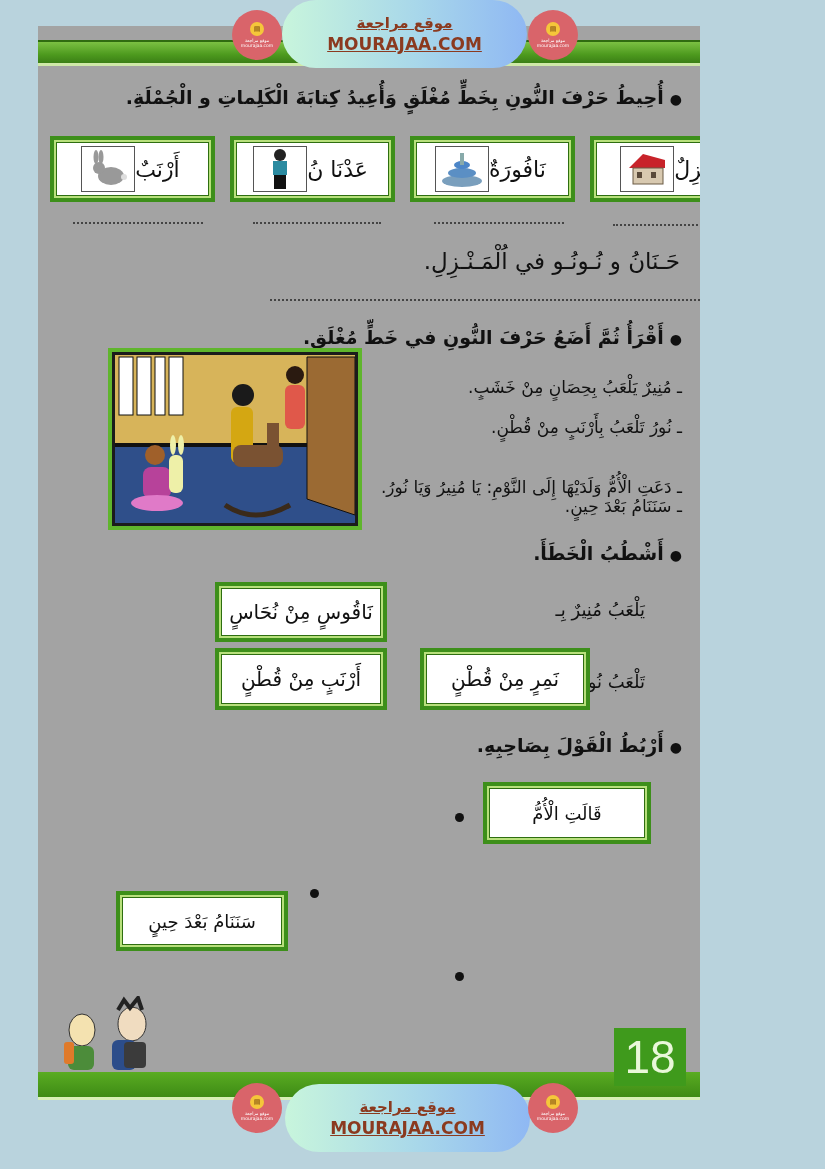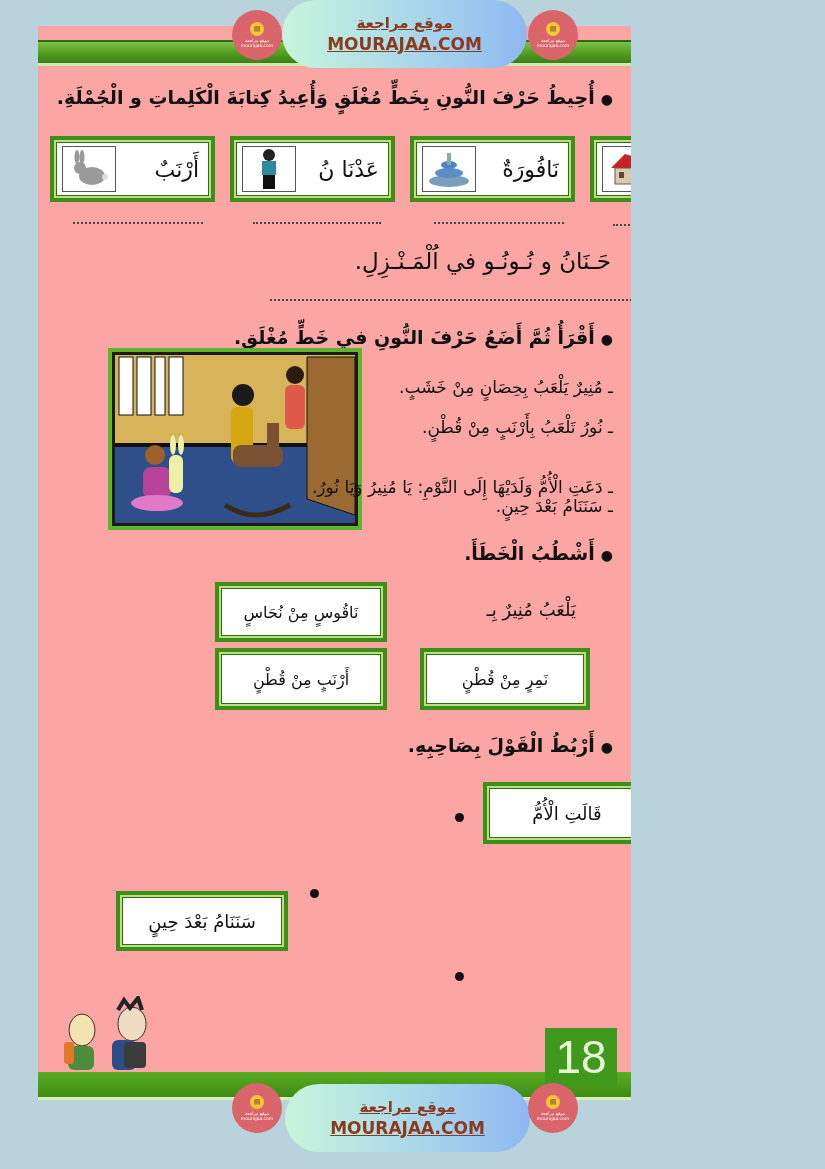"●أُحِيطُ حَرْفَ النُّونِ بِخَطٍّ" .page { background: #fca5a5 -> #a3a3a3; width: 593px -> 662px }
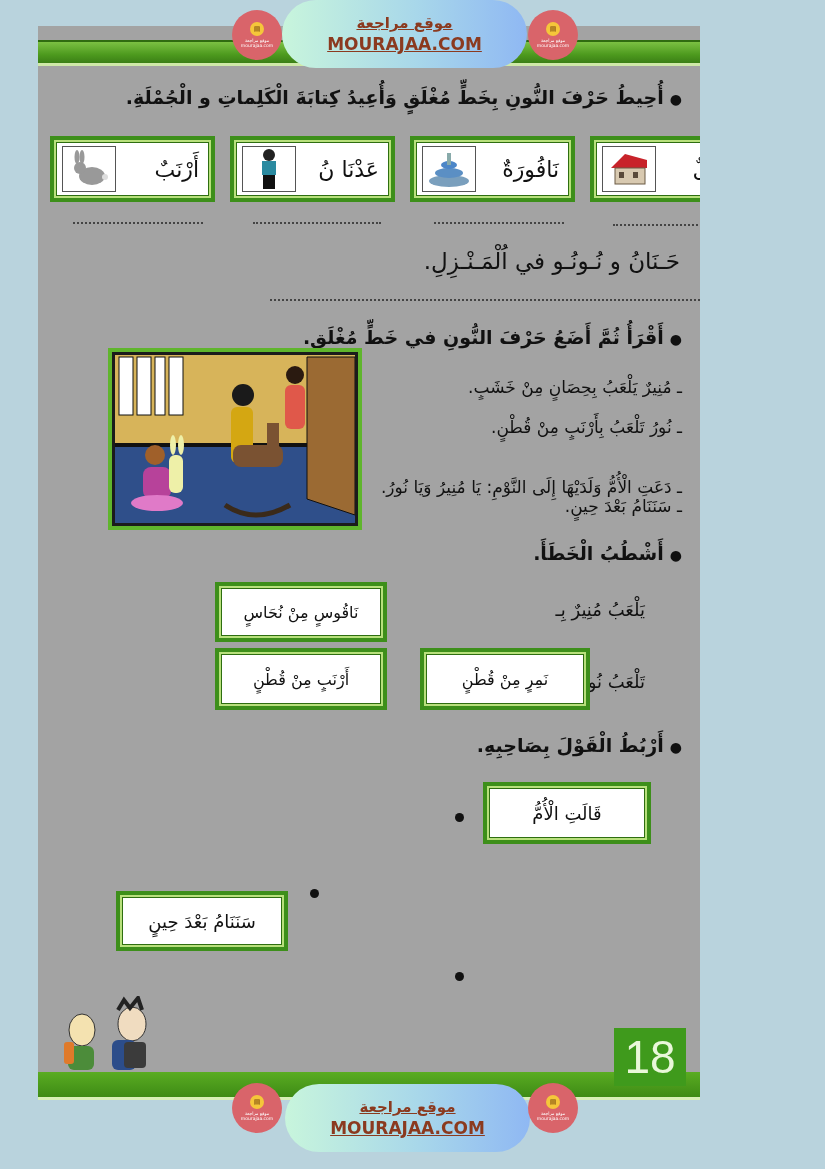"أَرْنَبٌ" .word-card { justify-content: space-between -> center }
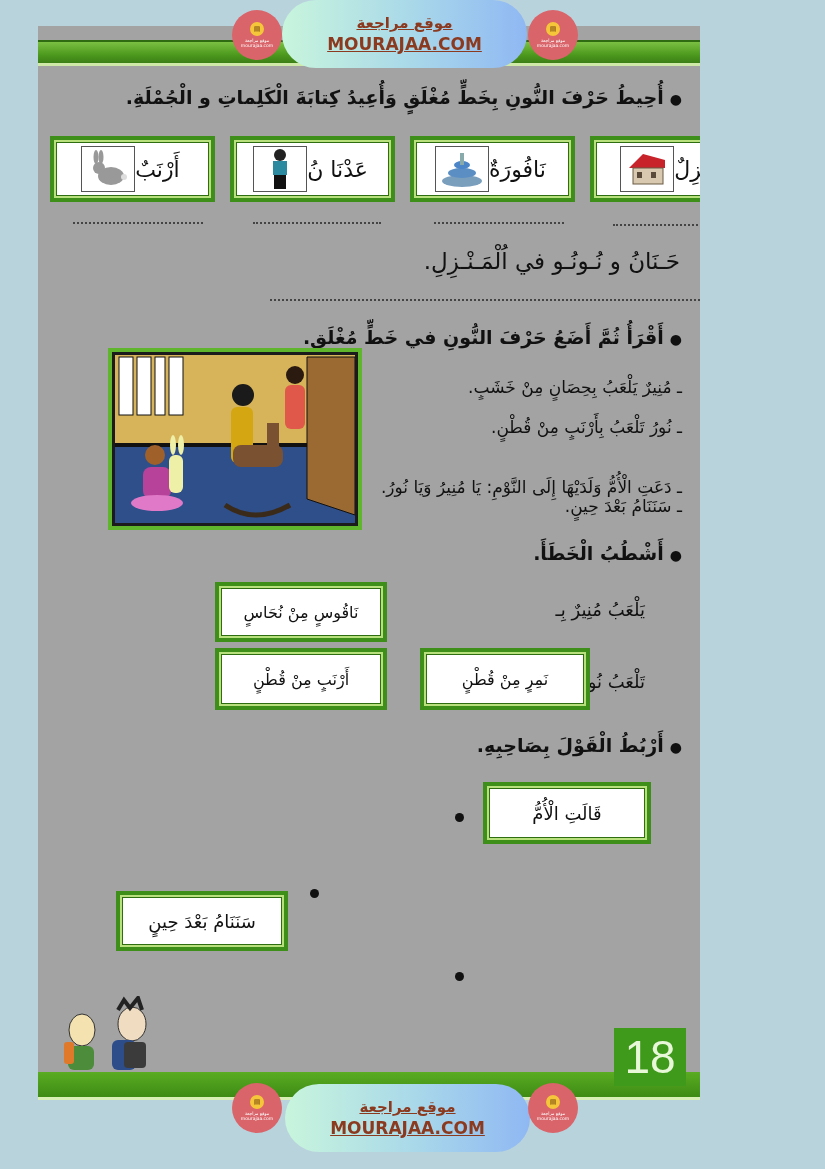"نَاقُوسٍ مِنْ نُحَاسٍ" .choice { font-size: 16px -> 20px }
